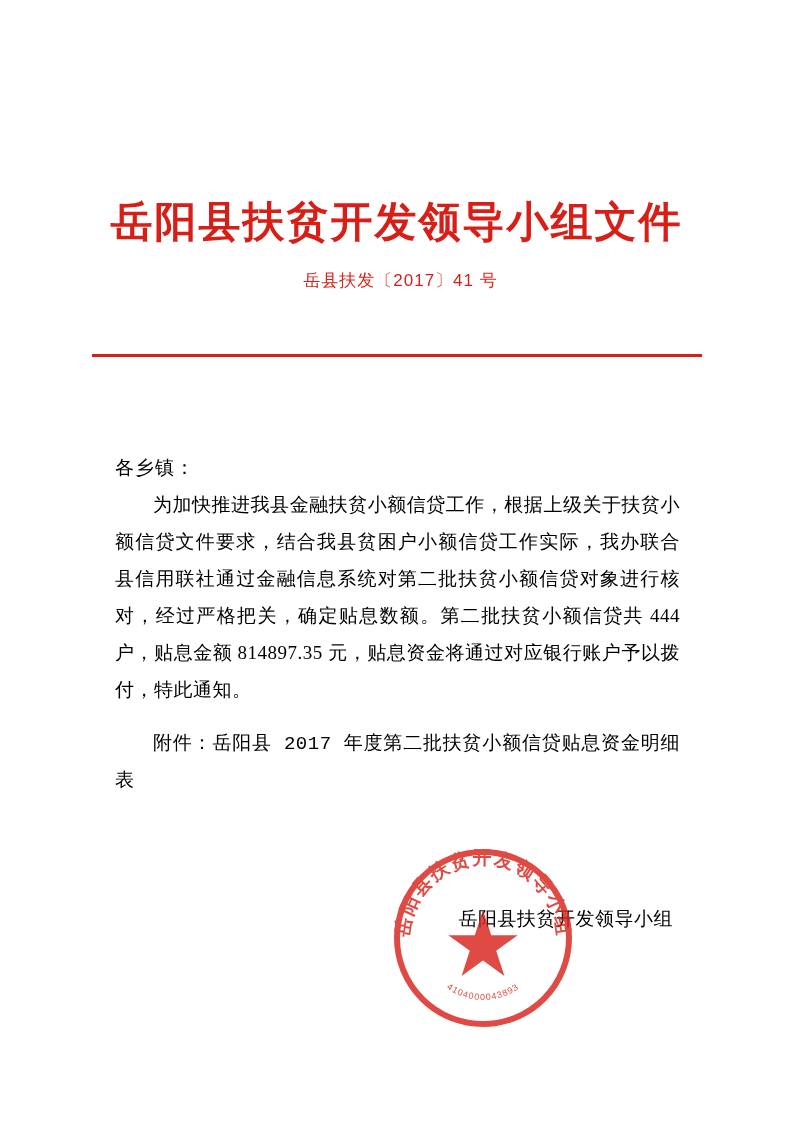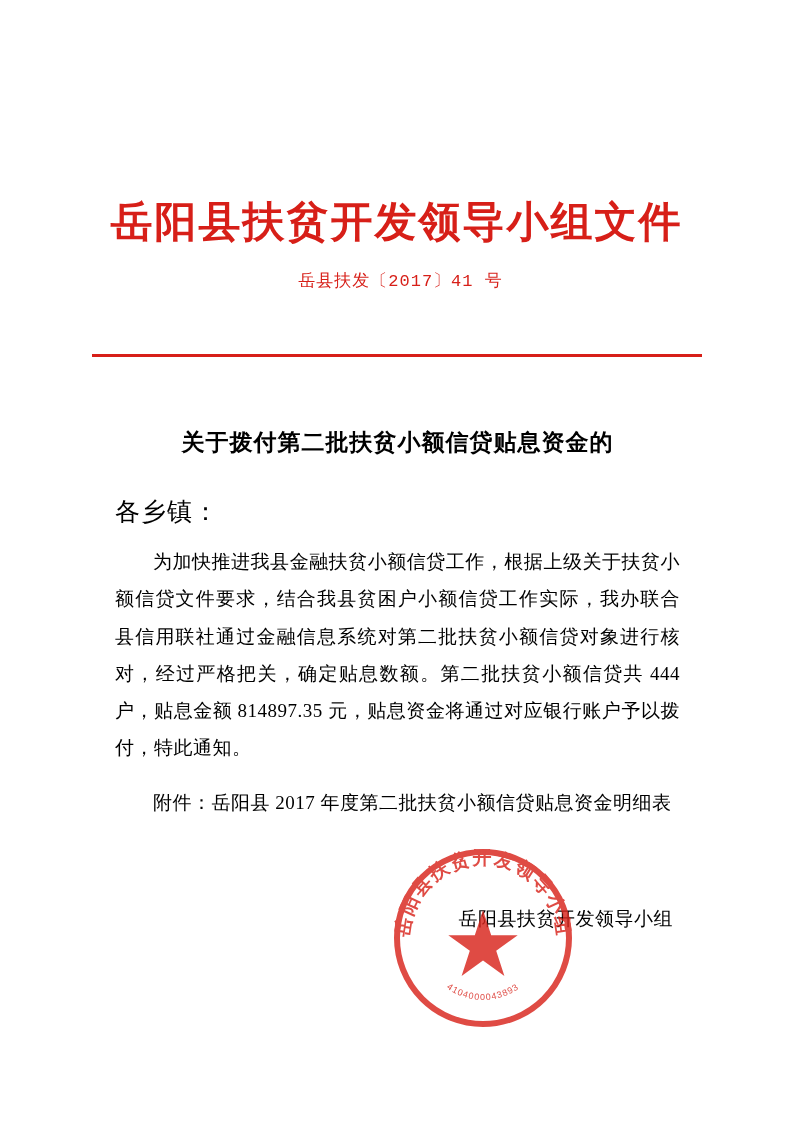"岳县扶发〔2017〕41 号" .doc-number { font-family: Liberation Mono, monospace -> Liberation Sans, sans-serif }
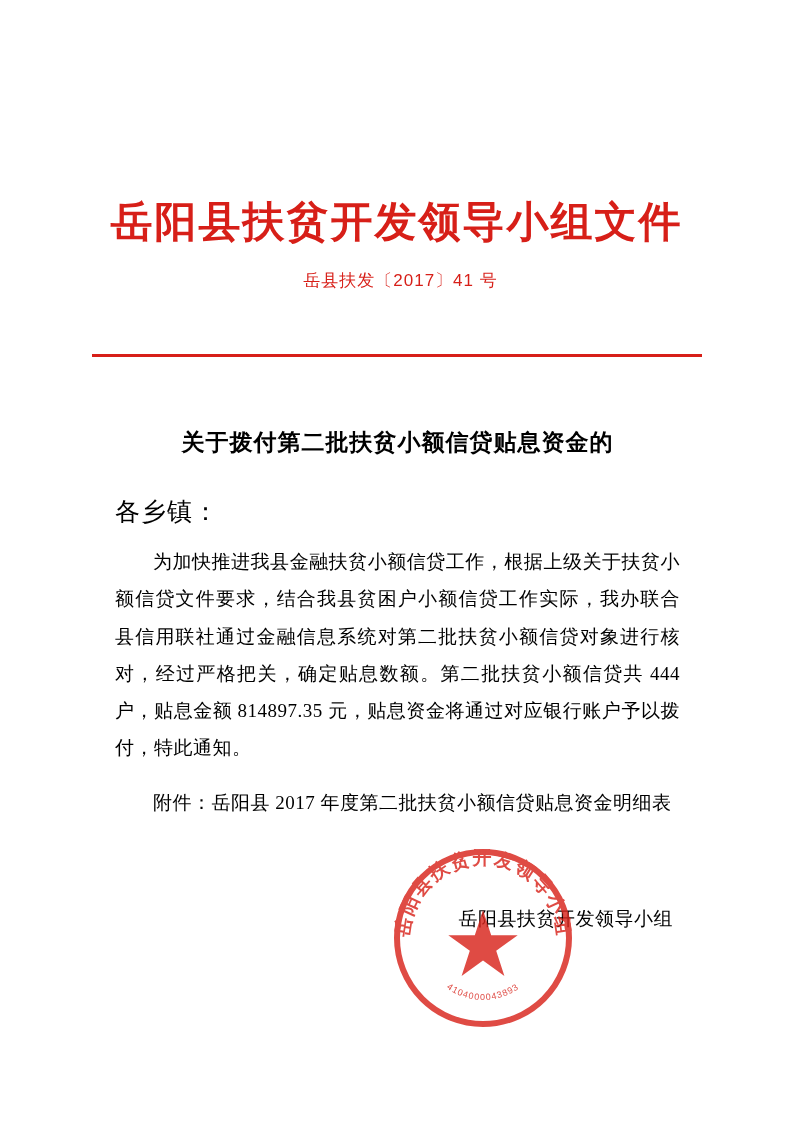"关于拨付第二批扶贫小额信贷贴息资金的" div.line1 { html: <div>关于拨付第二批扶贫小额信贷贴息资金的</div> -> none }
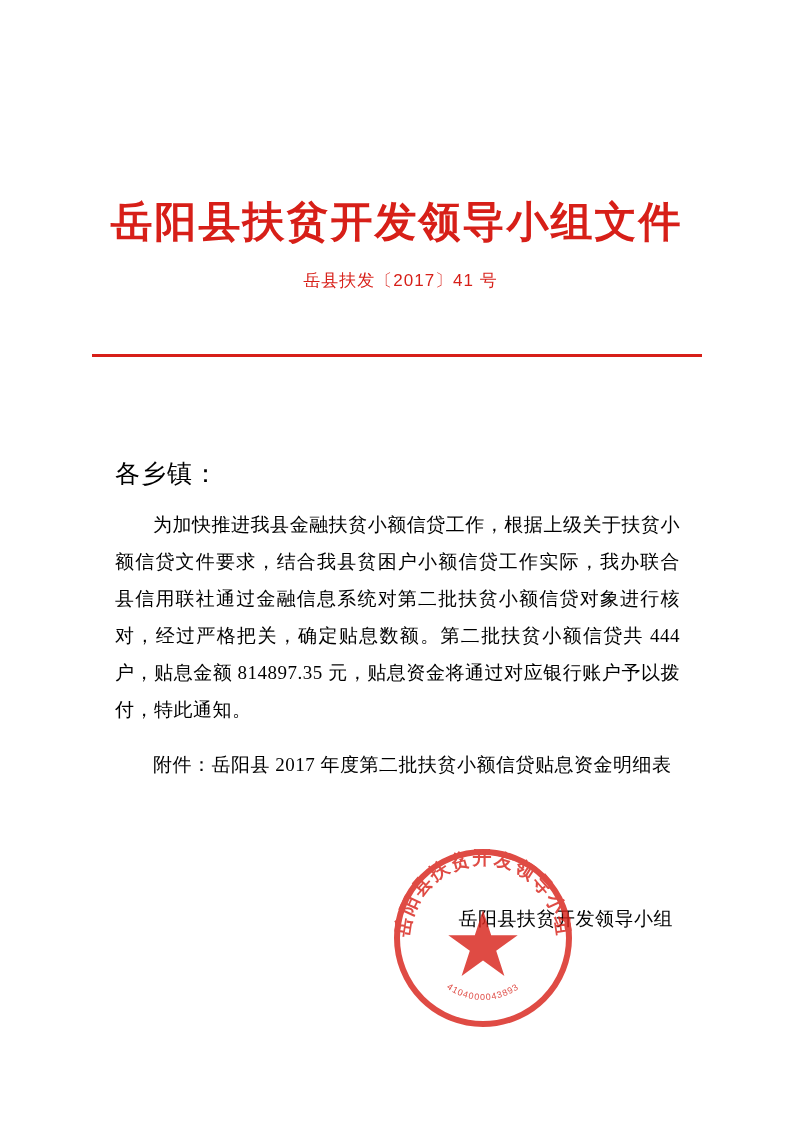"各乡镇：" .salutation { font-size: 25px -> 19px }
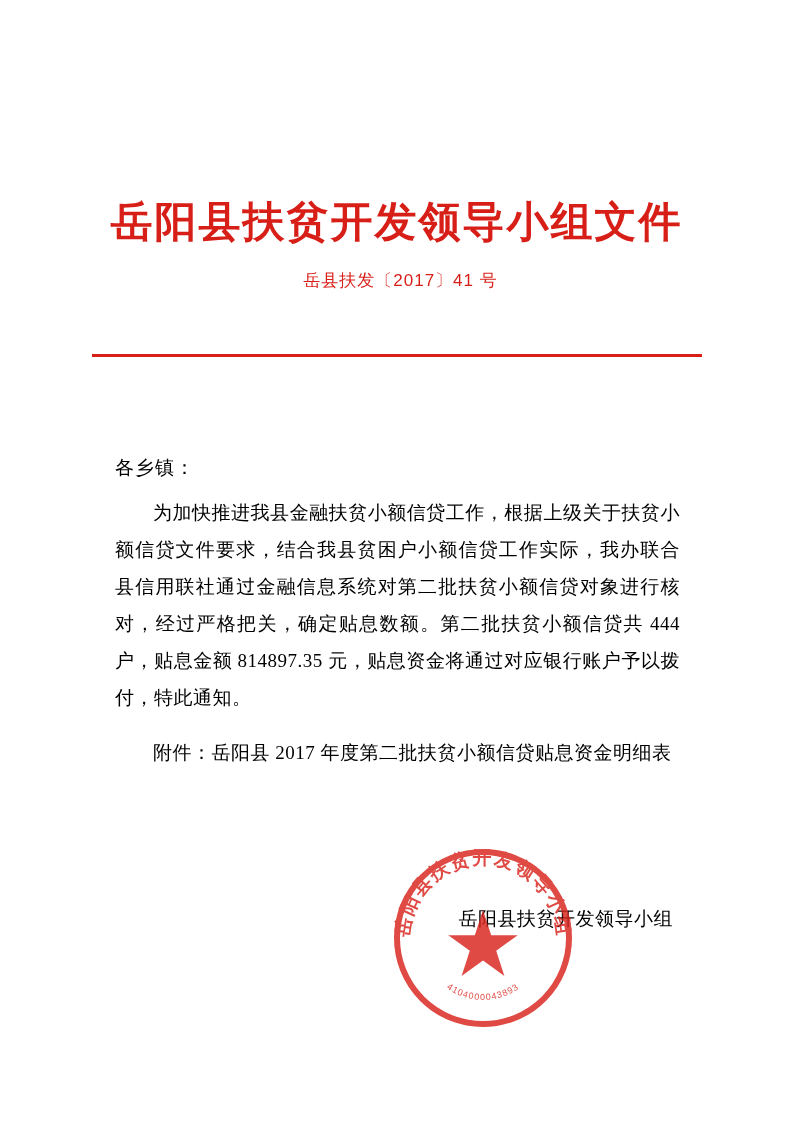"为加快推进我县金融扶贫小额信贷工作，根据上级关于扶贫小额信贷文件要求，结合我县贫" .para { margin-top: 8px -> none }
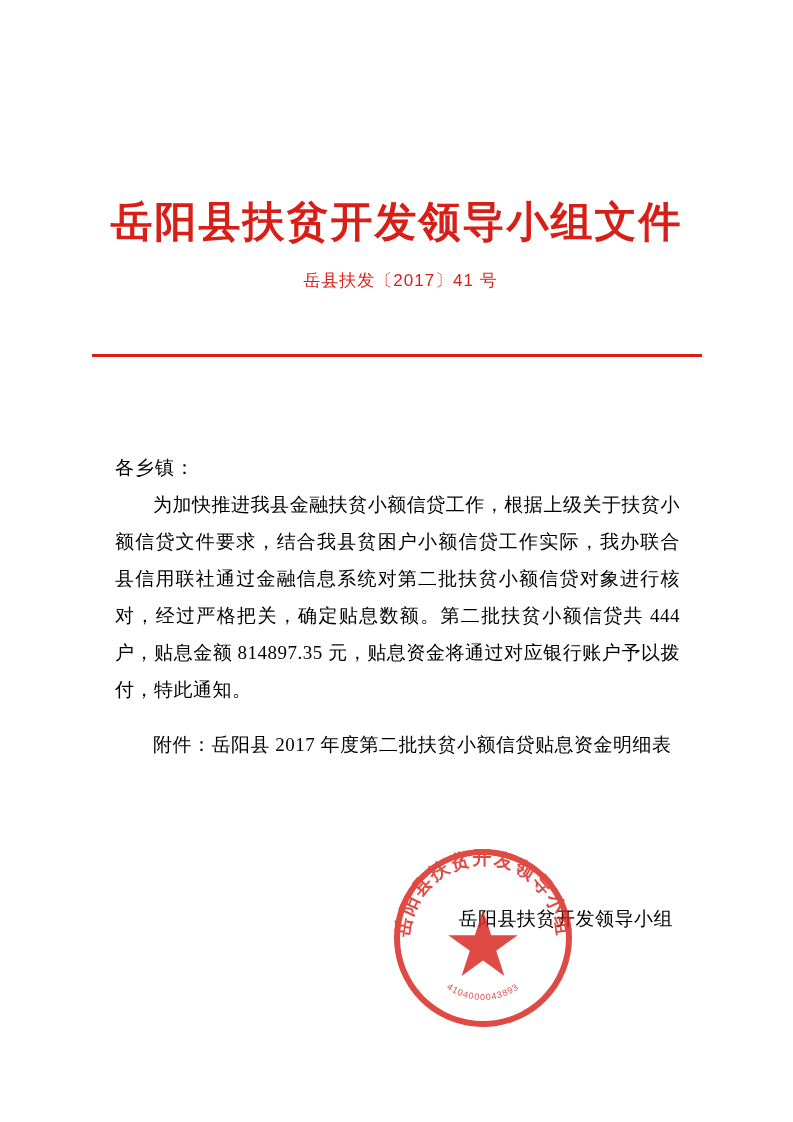"附件：岳阳县 2017 年度第二批扶贫小额信贷贴息资金明细表" .para.attach { font-family: none -> Liberation Mono, monospace }
